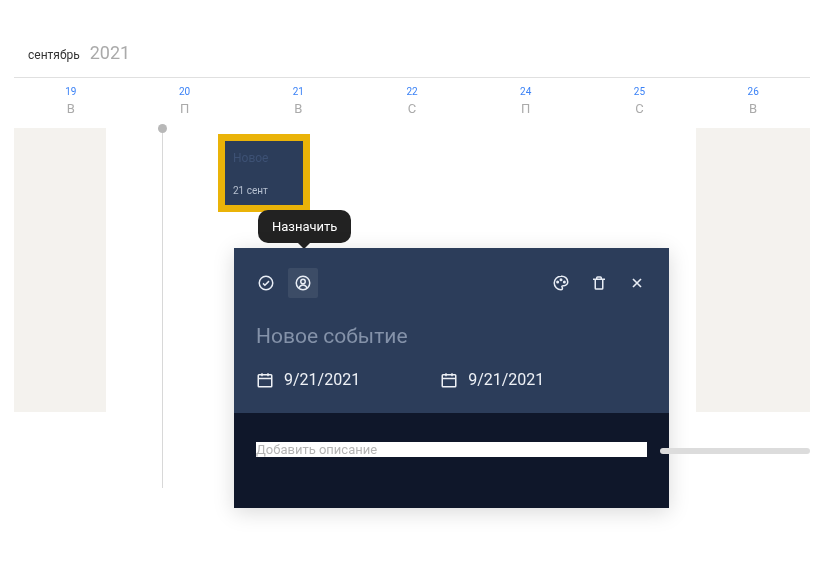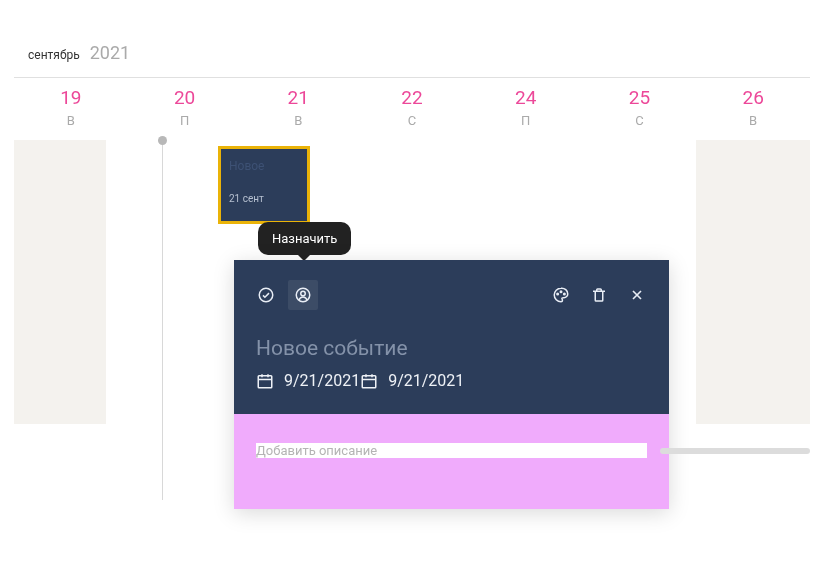"19" .day-num { color: #ec4899 -> #3b82f6; font-size: 19px -> 10px }
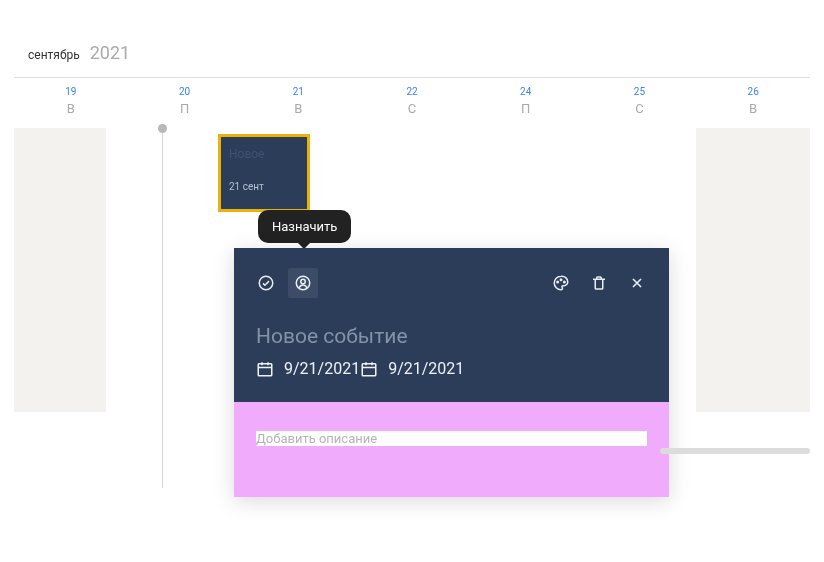"Новое" .event-chip { border: 3px solid #eab308 -> 7px solid #eab308 }
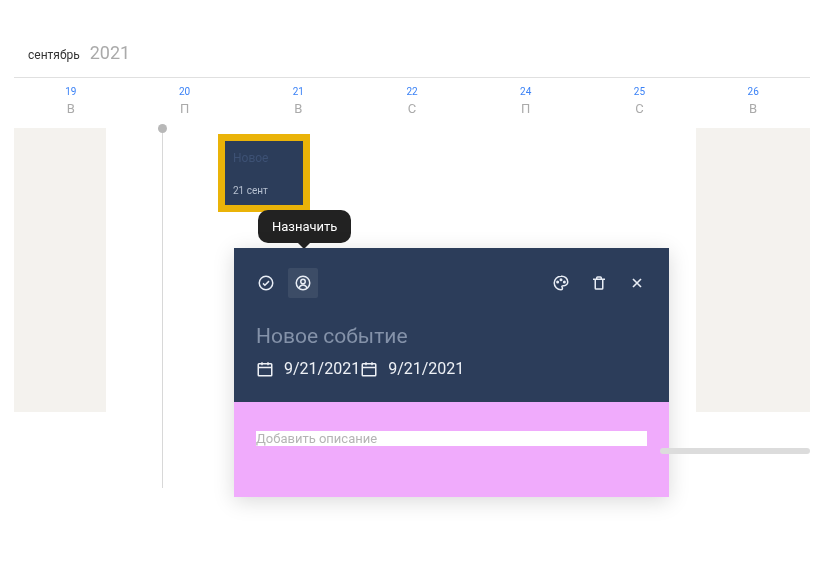"Новое событие" .popover { background: #f0abfc -> #0f172a }
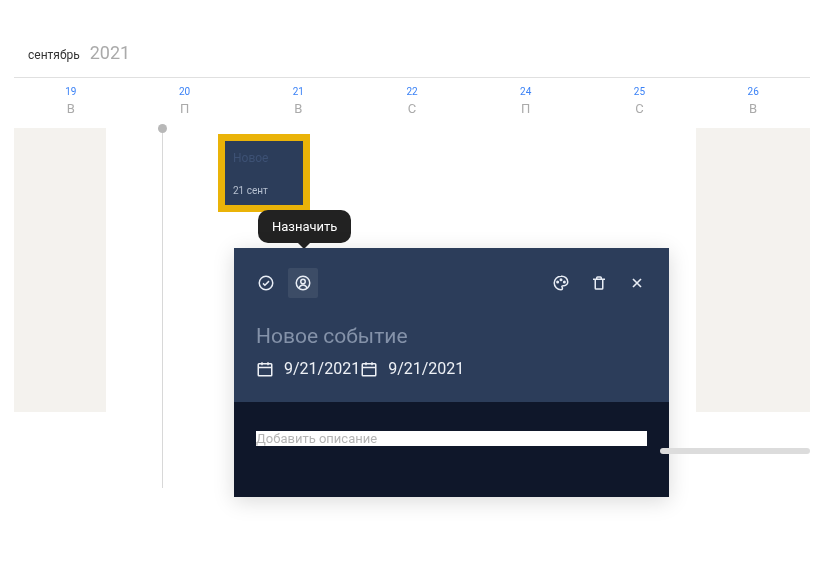"9/21/2021" .date-row { gap: none -> 80px; margin-top: 11px -> 22px }
